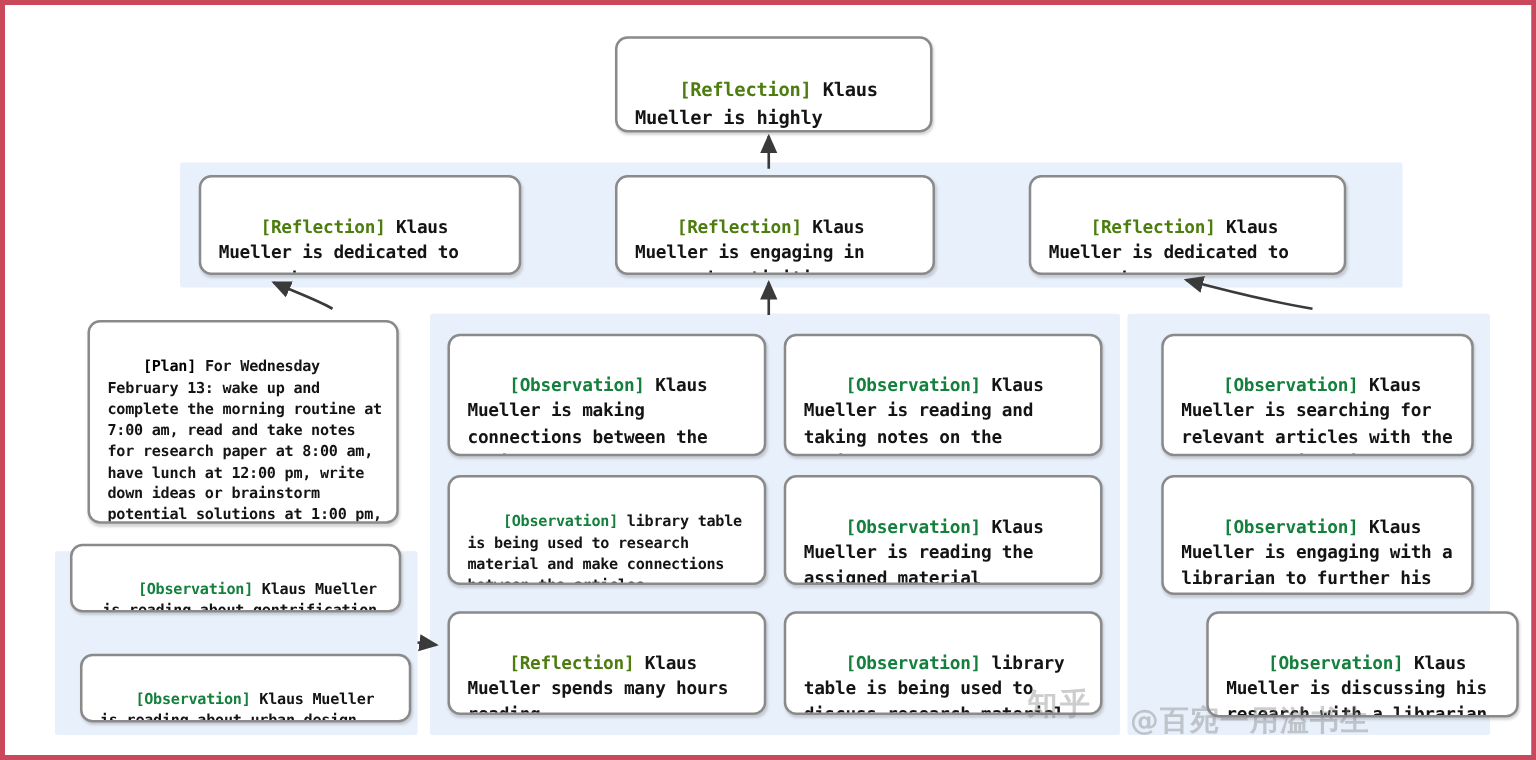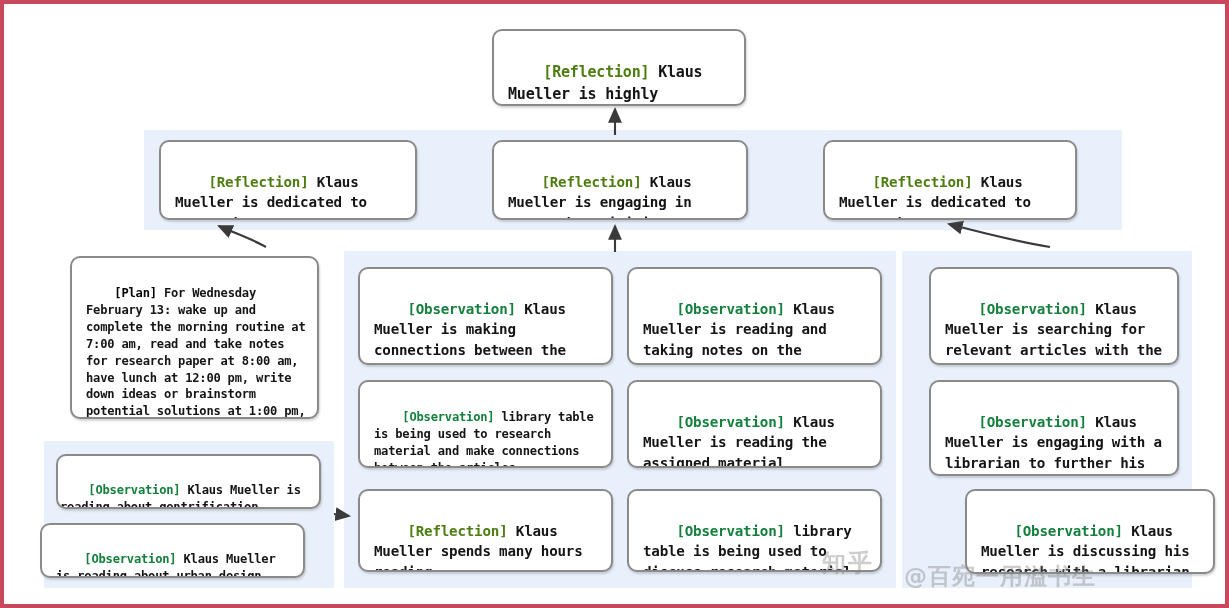"[Observation] Klaus Mueller is reading about" div.node { padding: 9px 10px 8px 2px -> 9px 10px 8px 24px; top: 450px -> 431px }
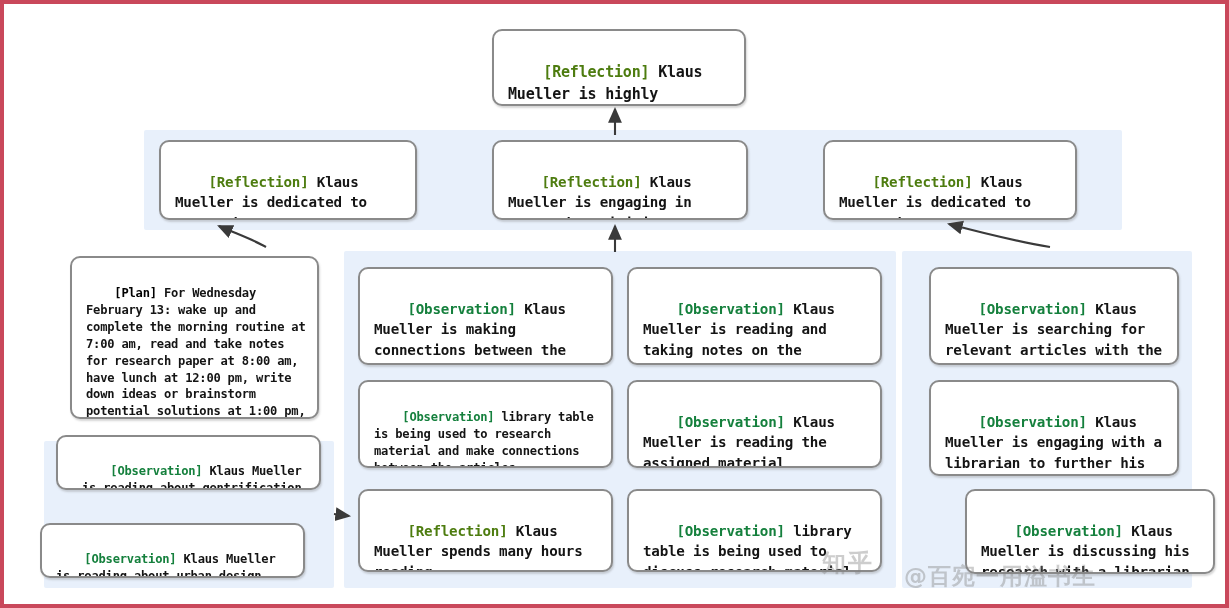"[Observation] Klaus Mueller is reading about urban" div.node { left: 36px -> 60px }
